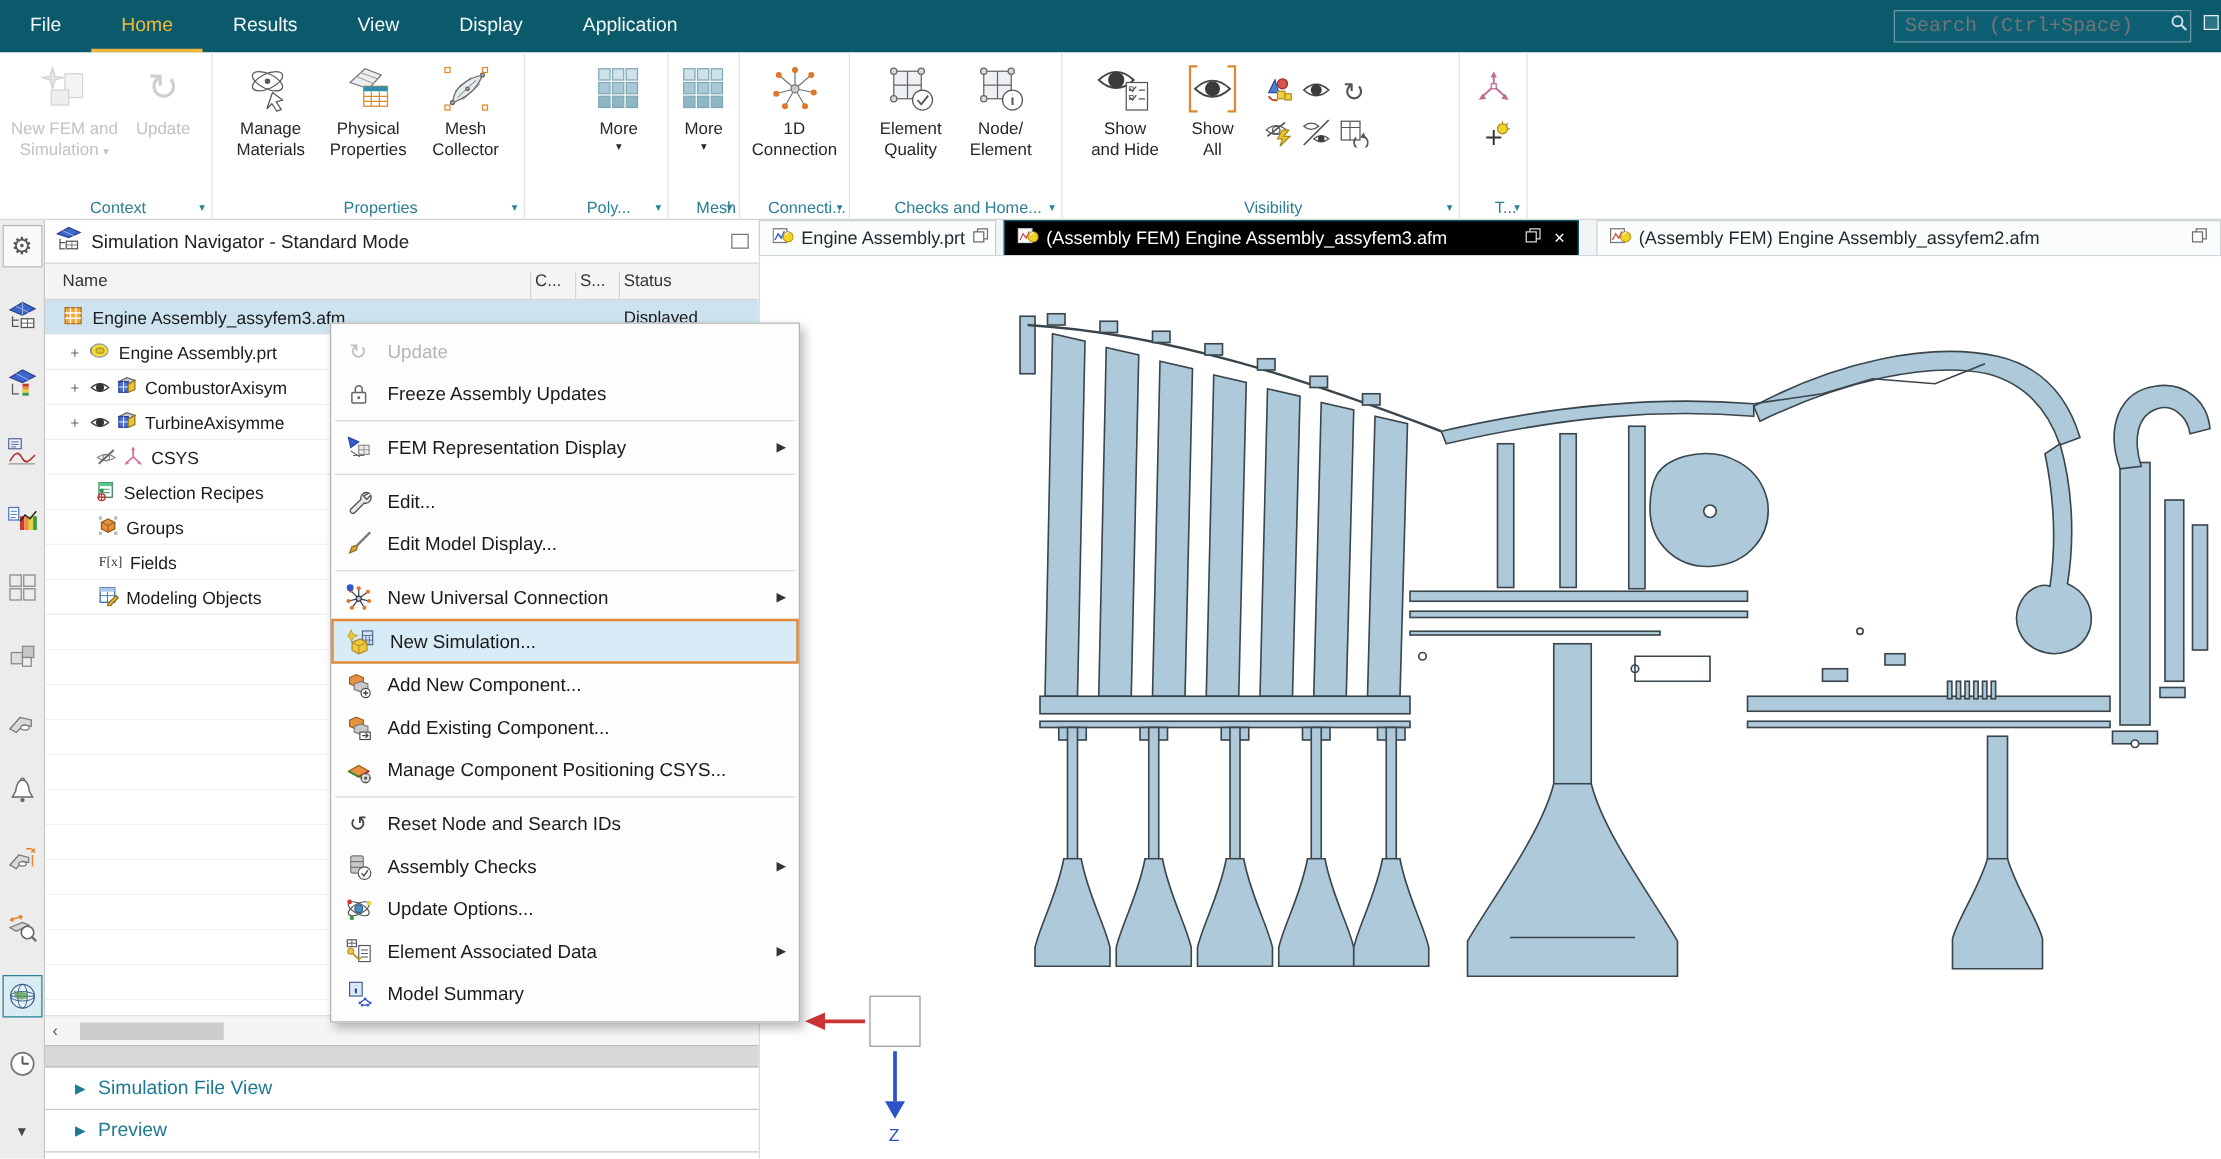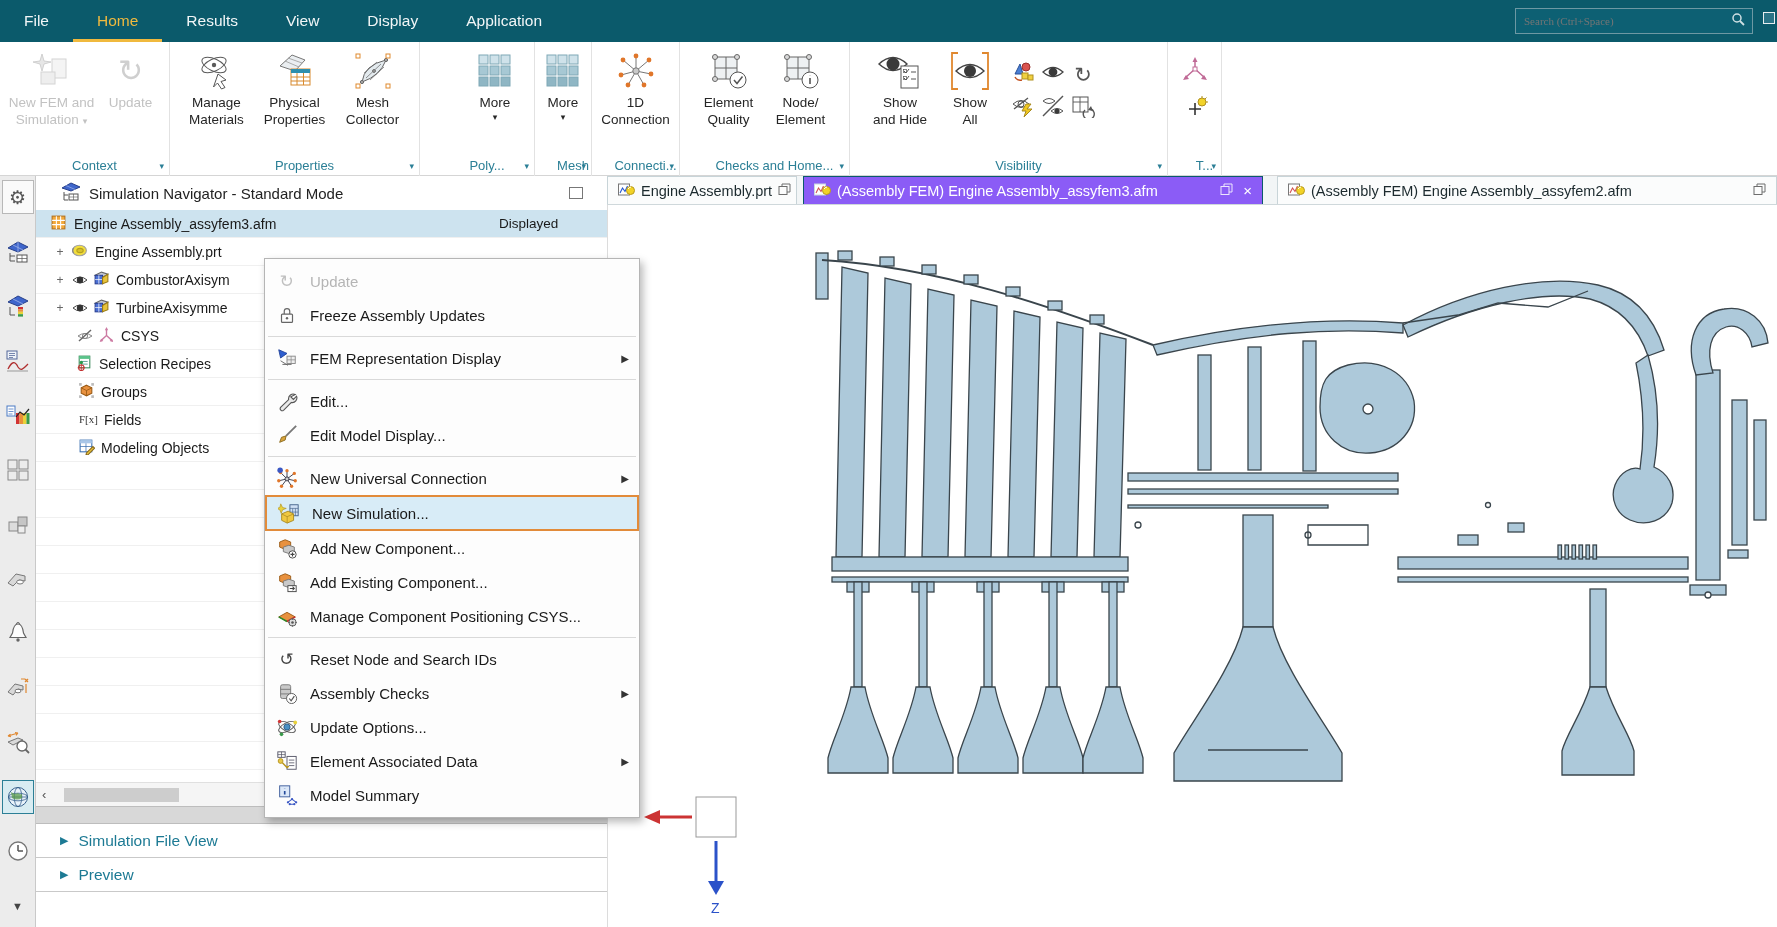"Search (Ctrl+Space)" .searchbox input { font-family: Liberation Serif, serif -> Liberation Mono, monospace; font-size: 11px -> 16px }
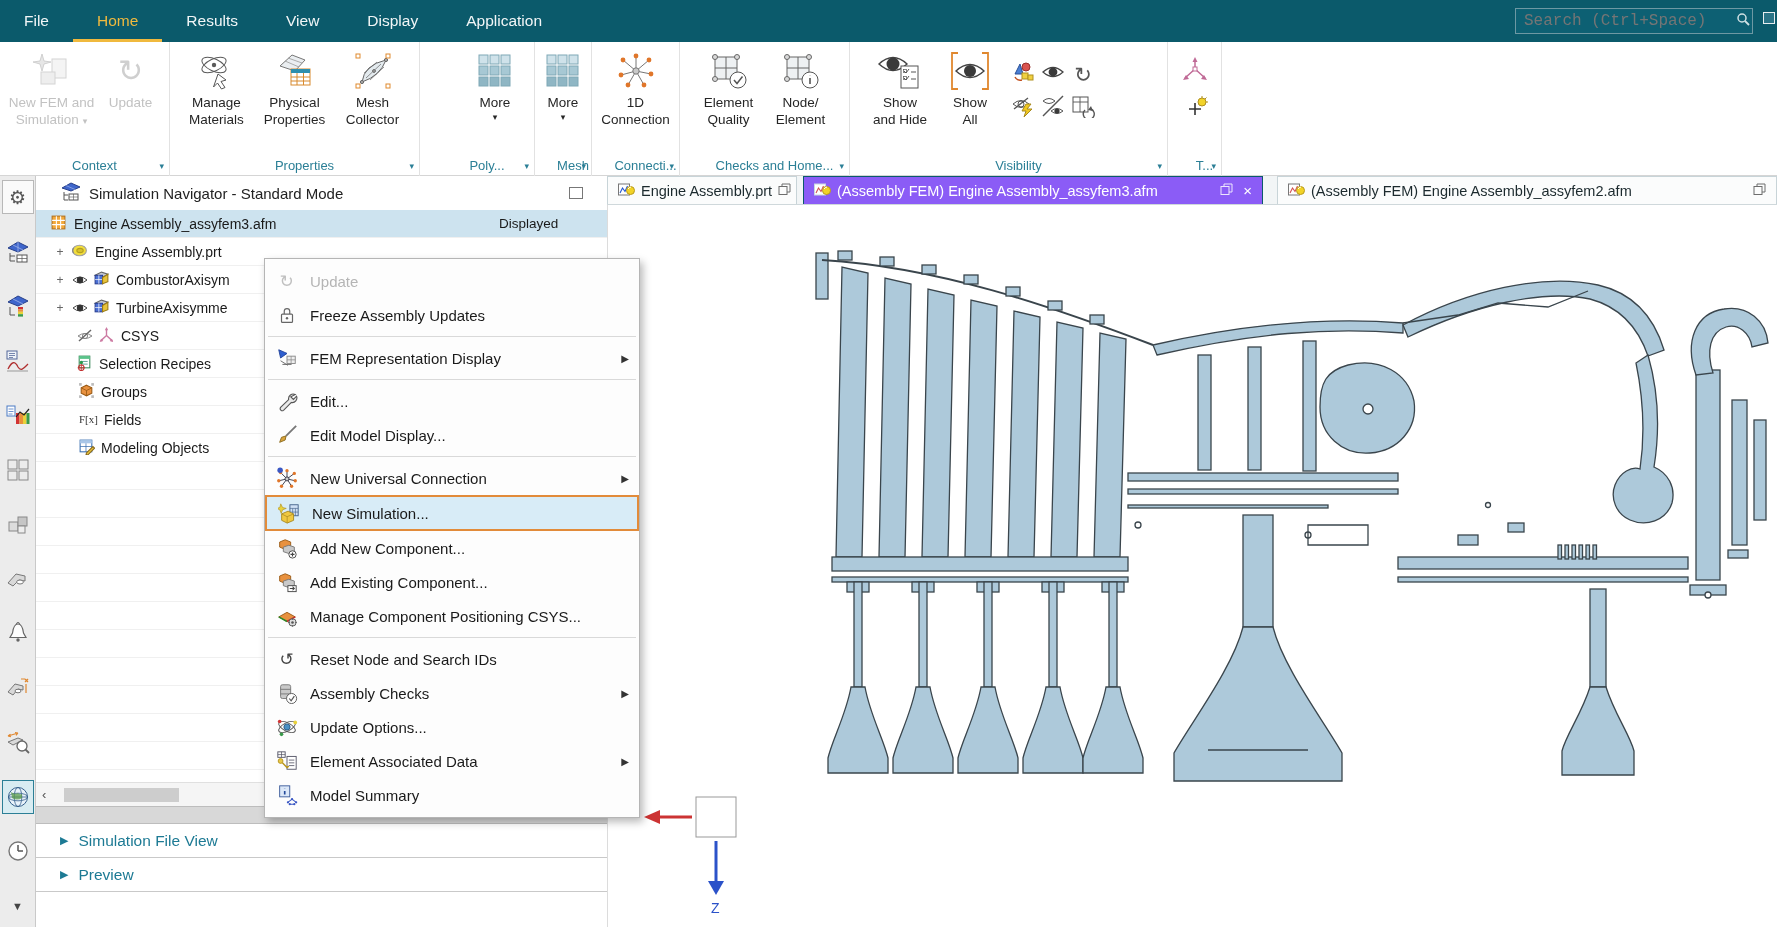"Simulation Navigator - Standard Mode" .nav-title { padding: 0 24px -> 0 8px }
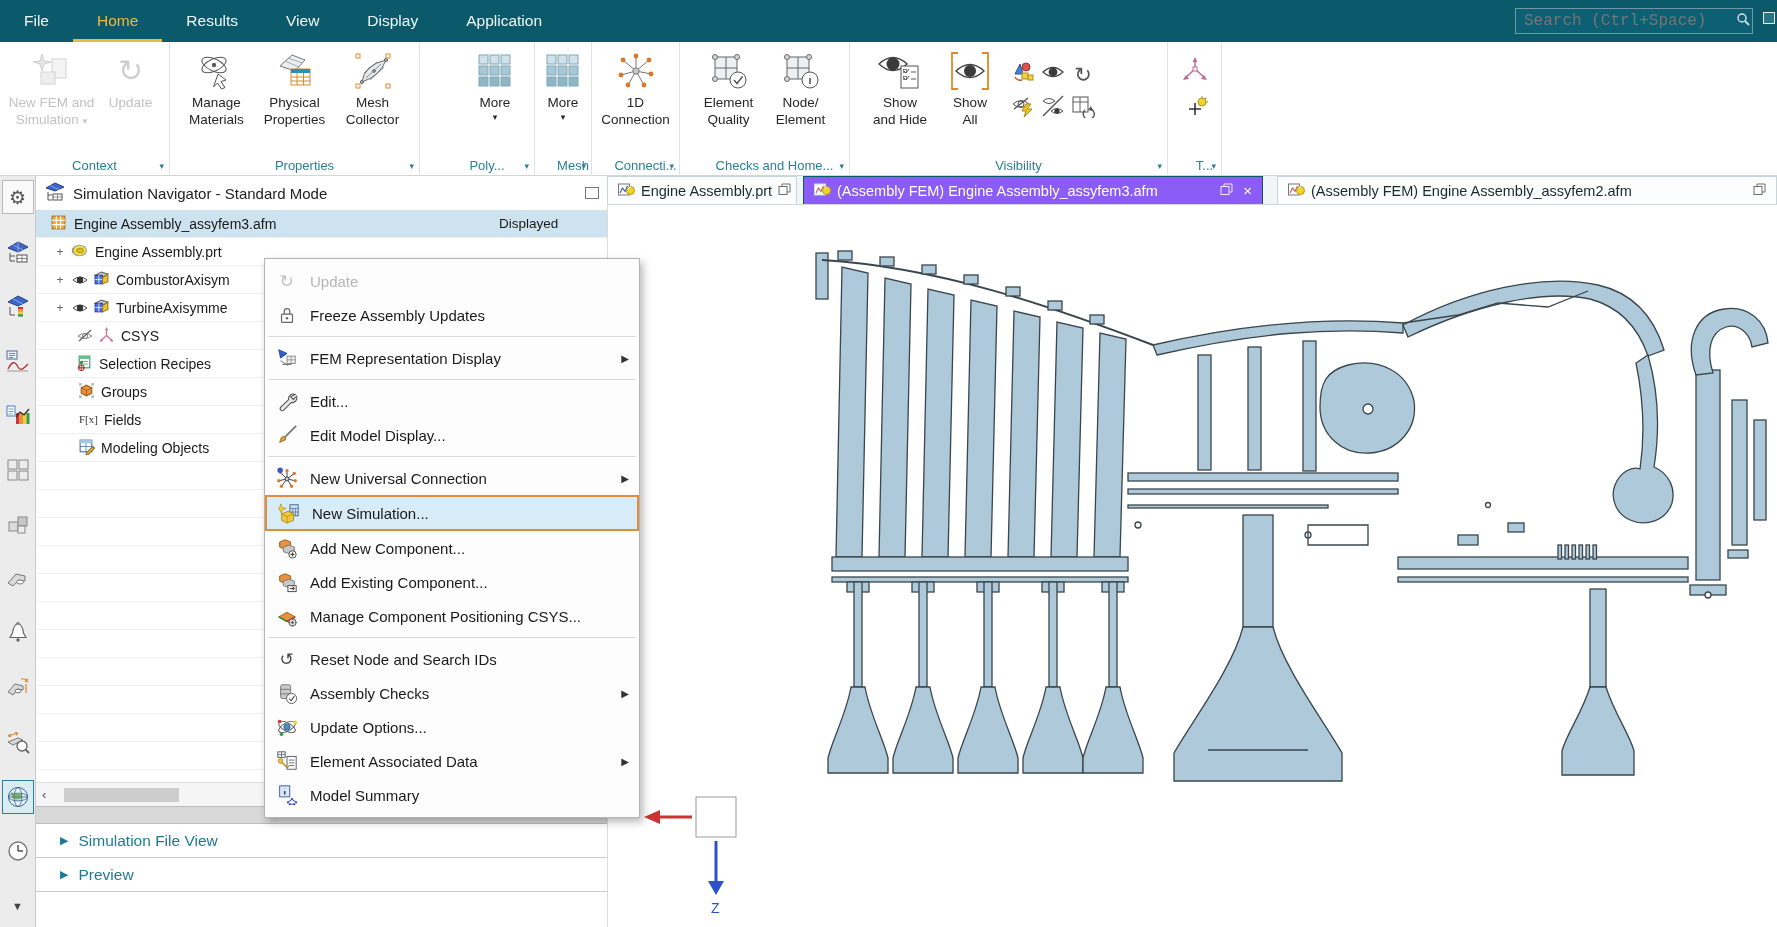"(Assembly FEM) Engine Assembly_assyfem3.afm" .tab.active { background: #8b5cf6 -> #000000 }
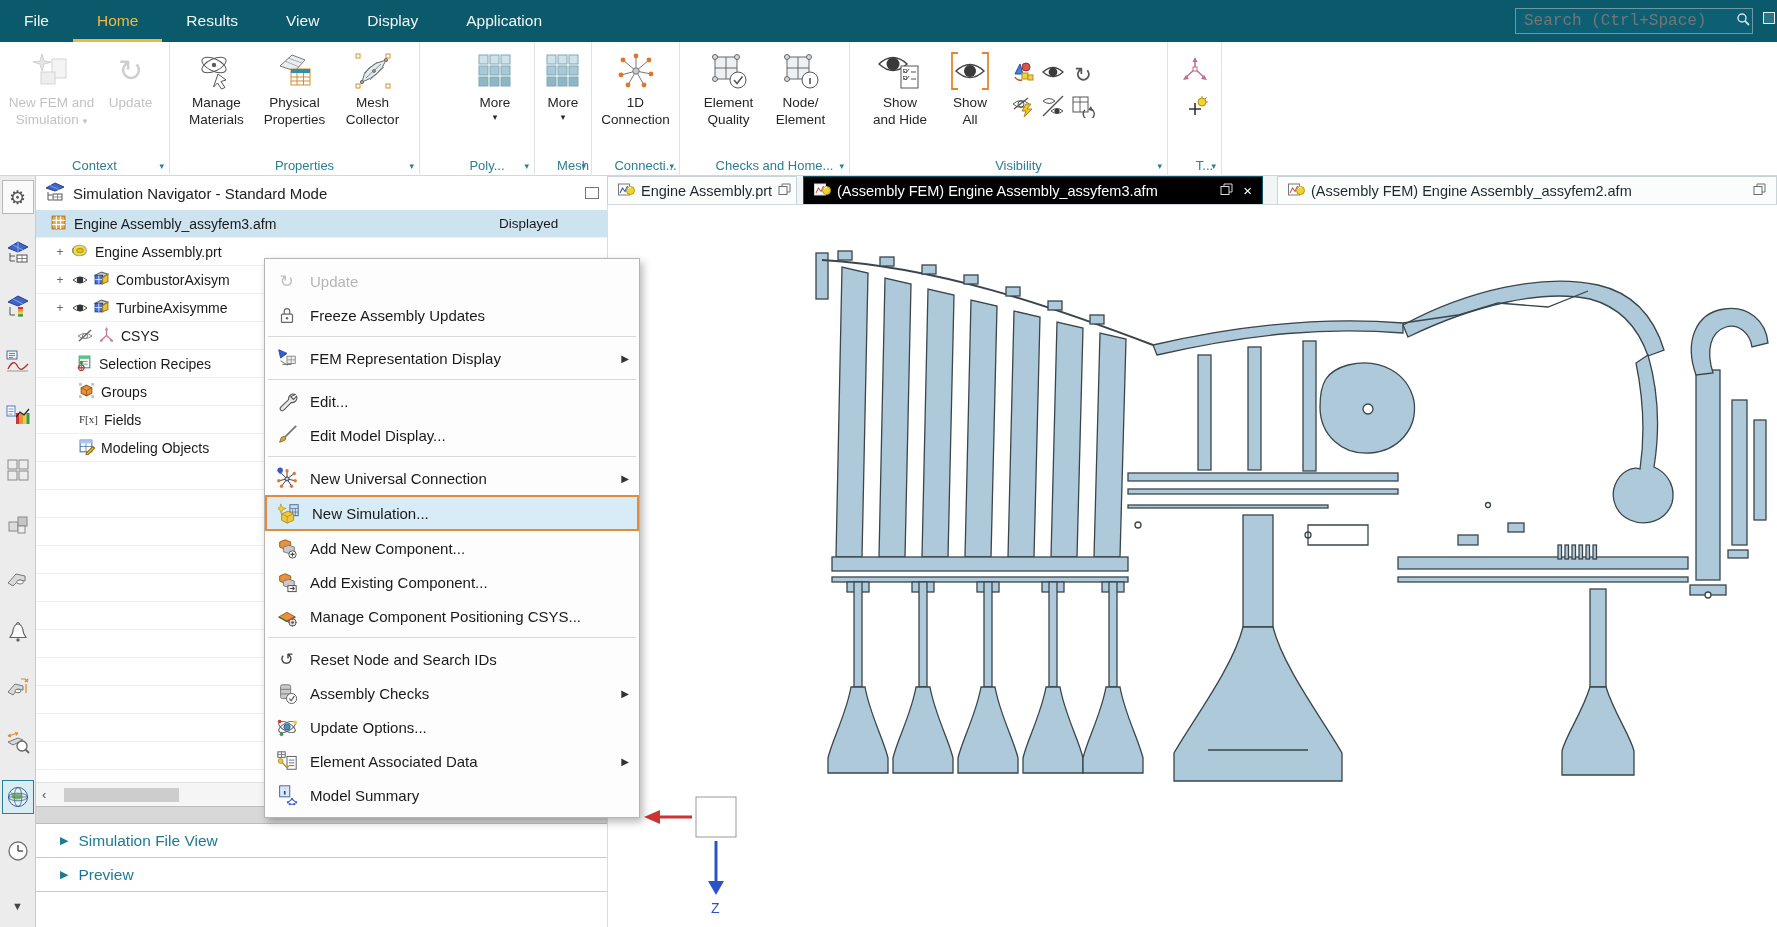"Name" div.nav-head { html: none -> <div> <span>Name</span> <span>C...</span> <span>S...</span> <span>Status</span> <span></span> <span></span> <span></span> </div> }
